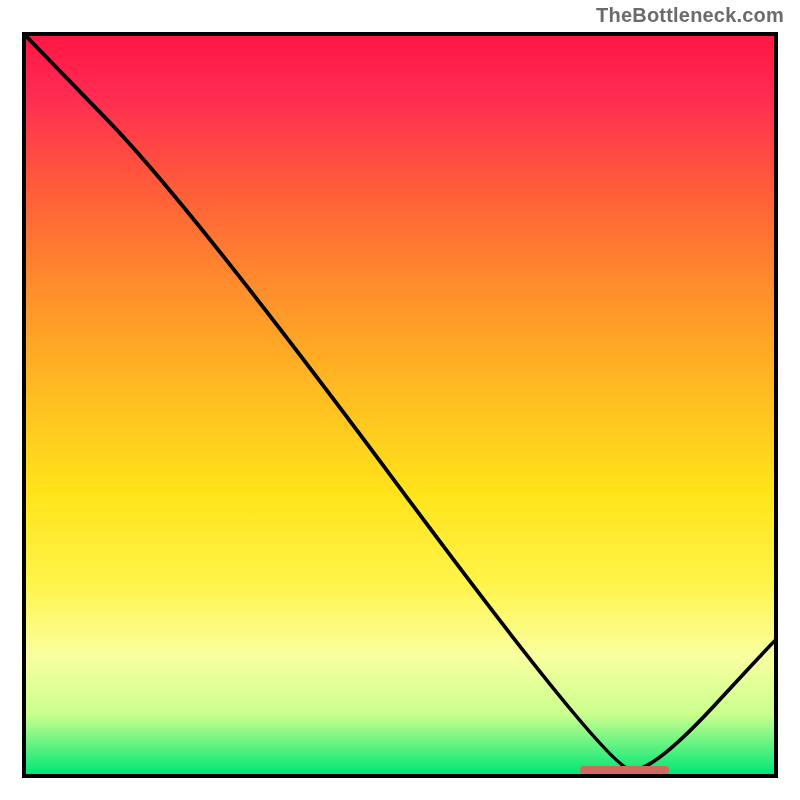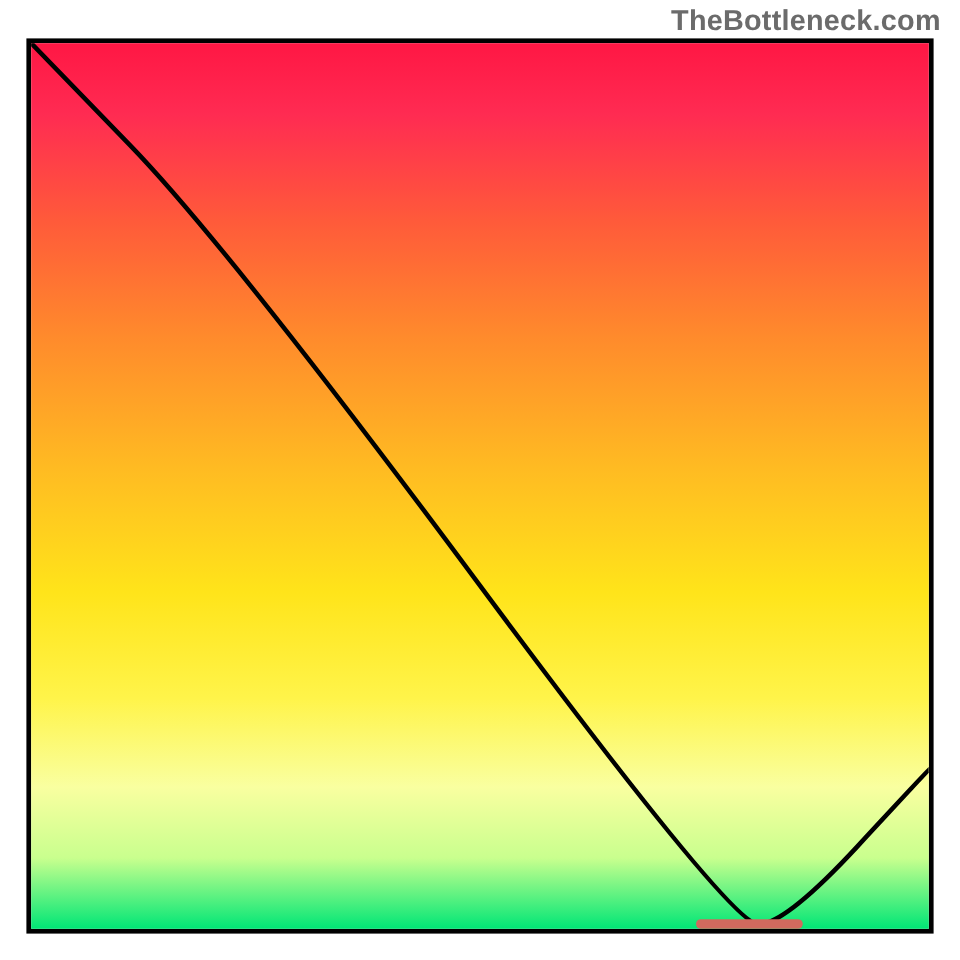"TheBottleneck.com" .watermark { font-size: 24px -> 20px }
